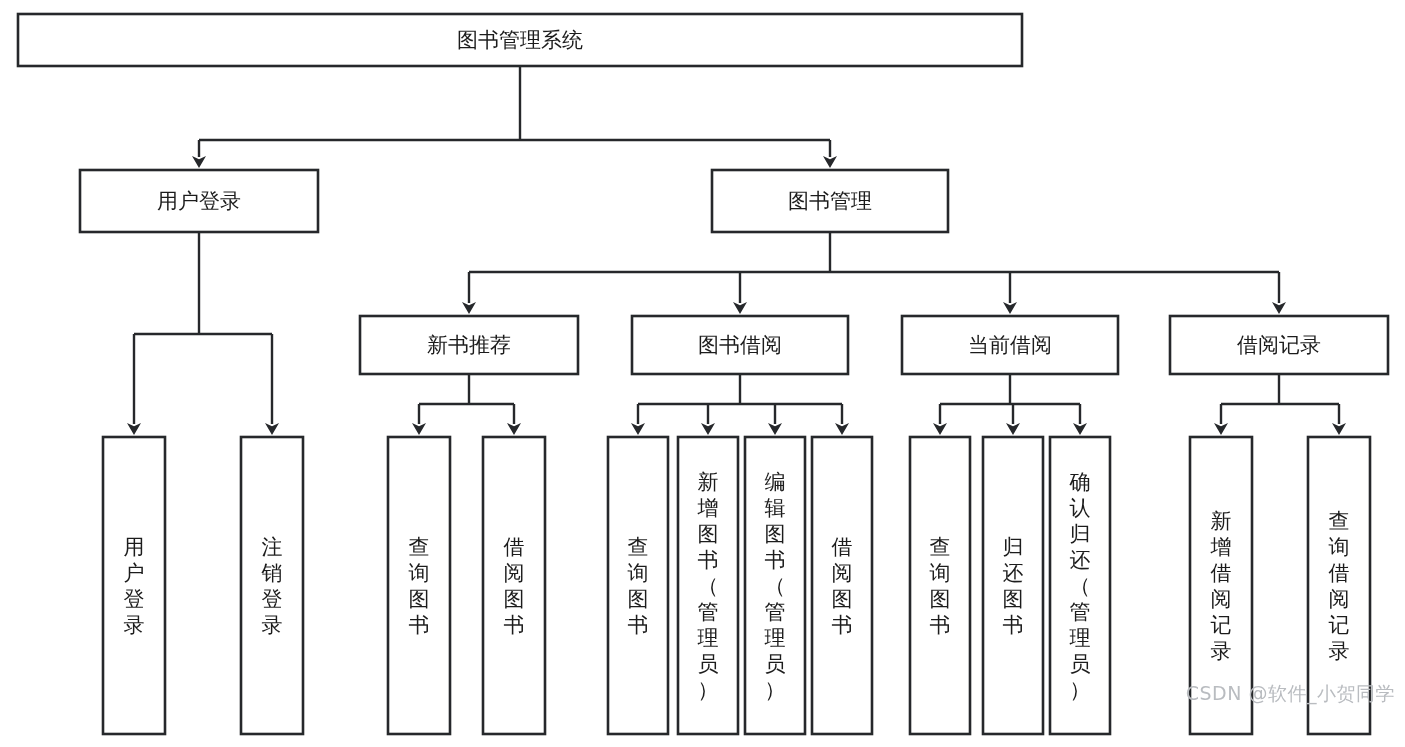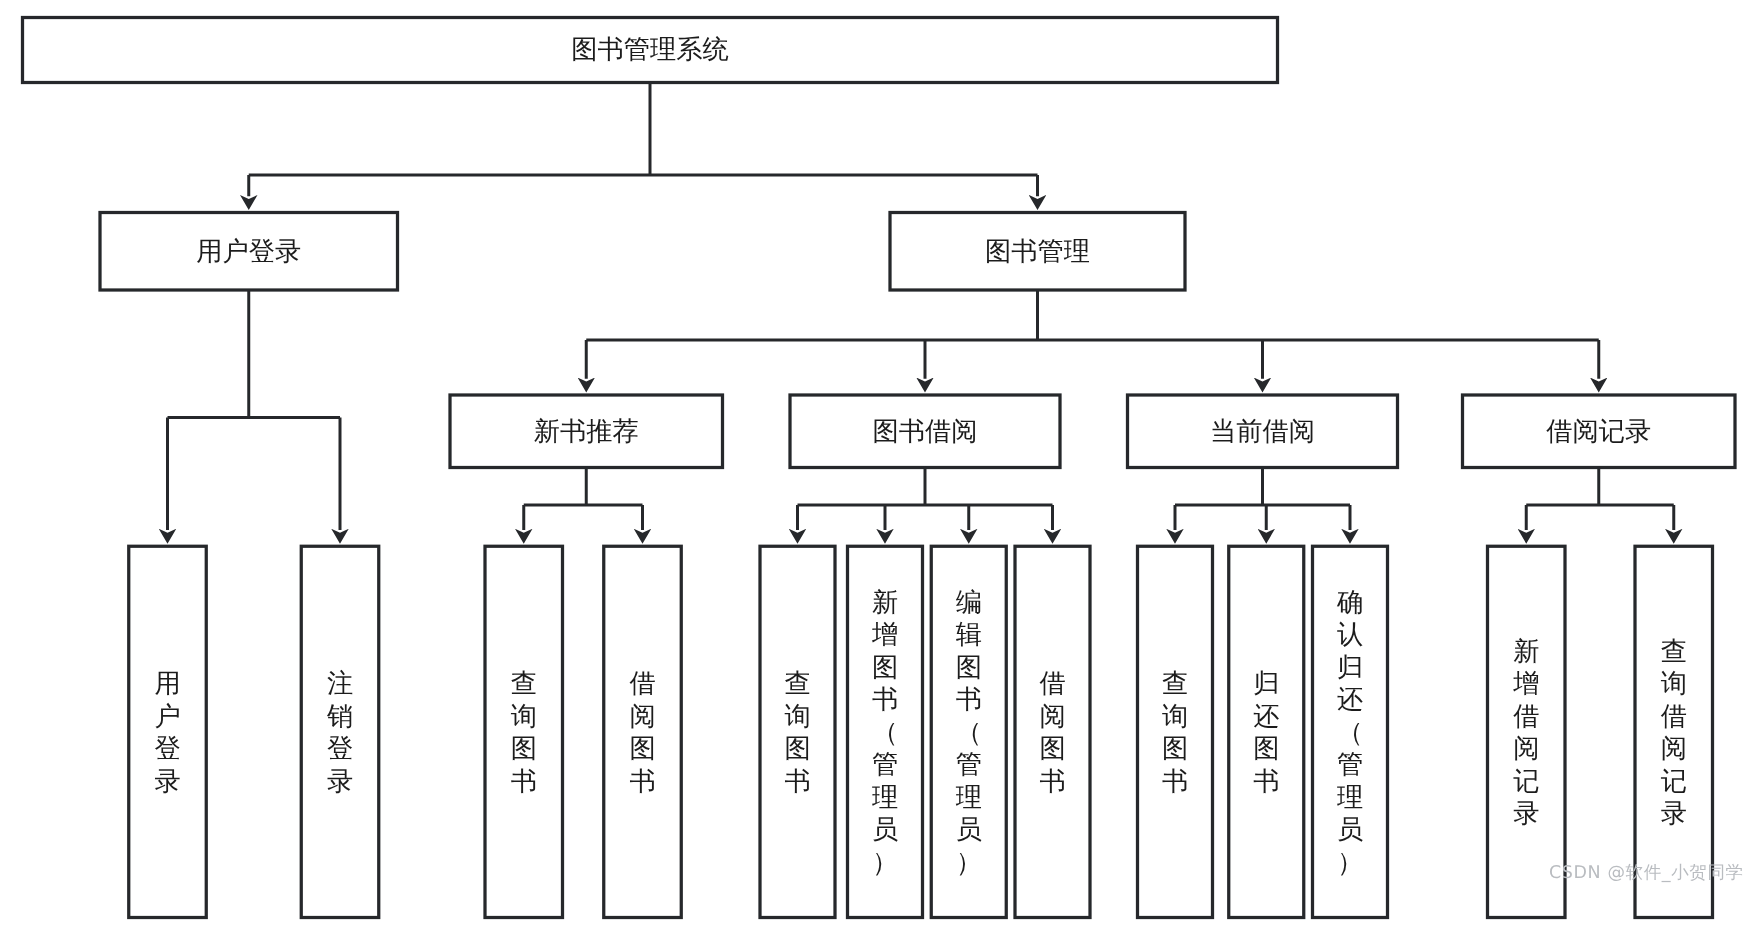"CSDN @软件_小贺同学" .watermark-text { font-size: 14px -> 19px }
